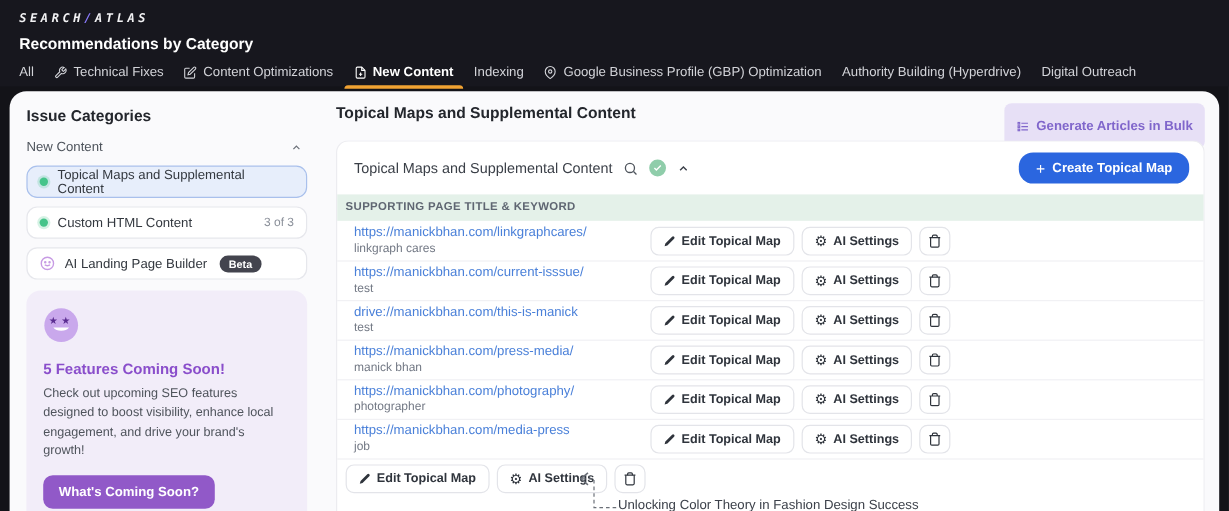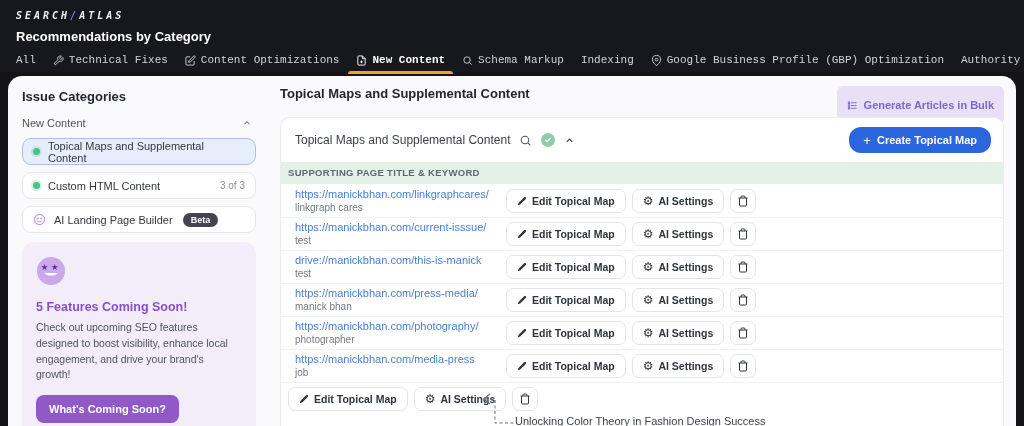"All" .tab { font-family: Liberation Mono, monospace -> none }
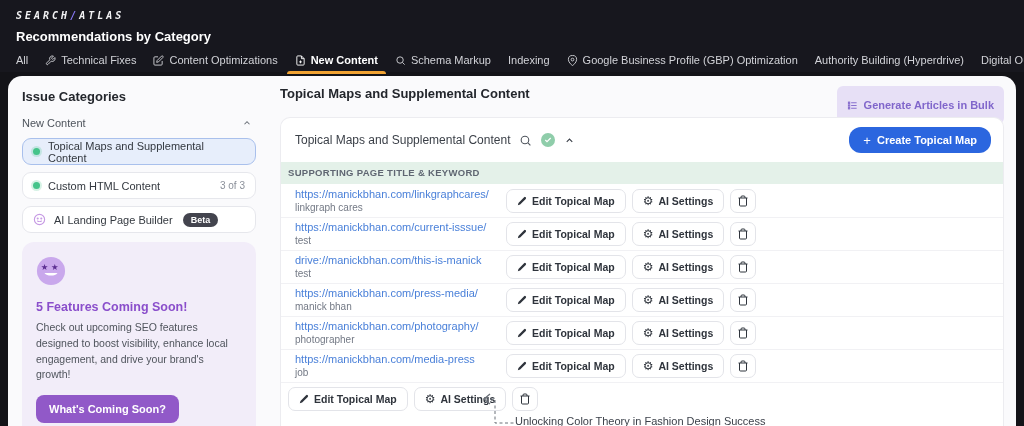"Schema Markup" div.tab { html: <div> <span> <svg> <circle></circle> <line></line> </svg> </span> <span>Schema Markup</span> </div> -> none }
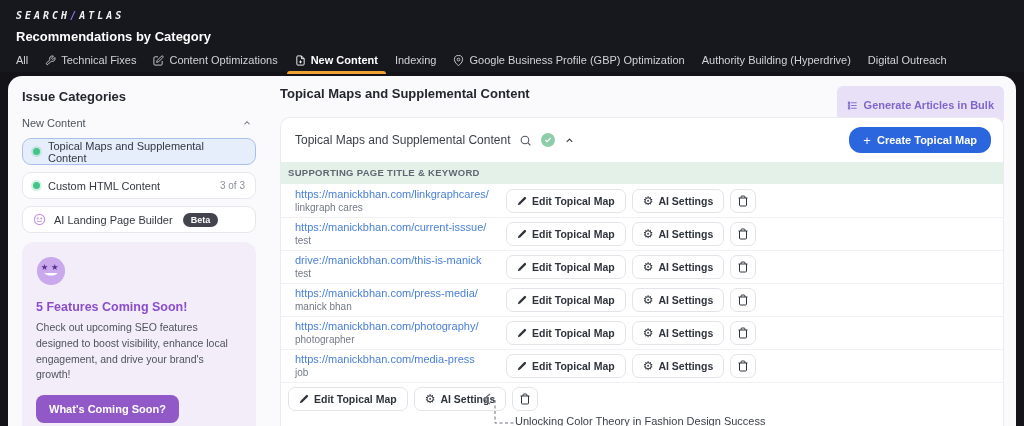"https://manickbhan.com/linkgraphcares/" .trow { gap: none -> 36px }
